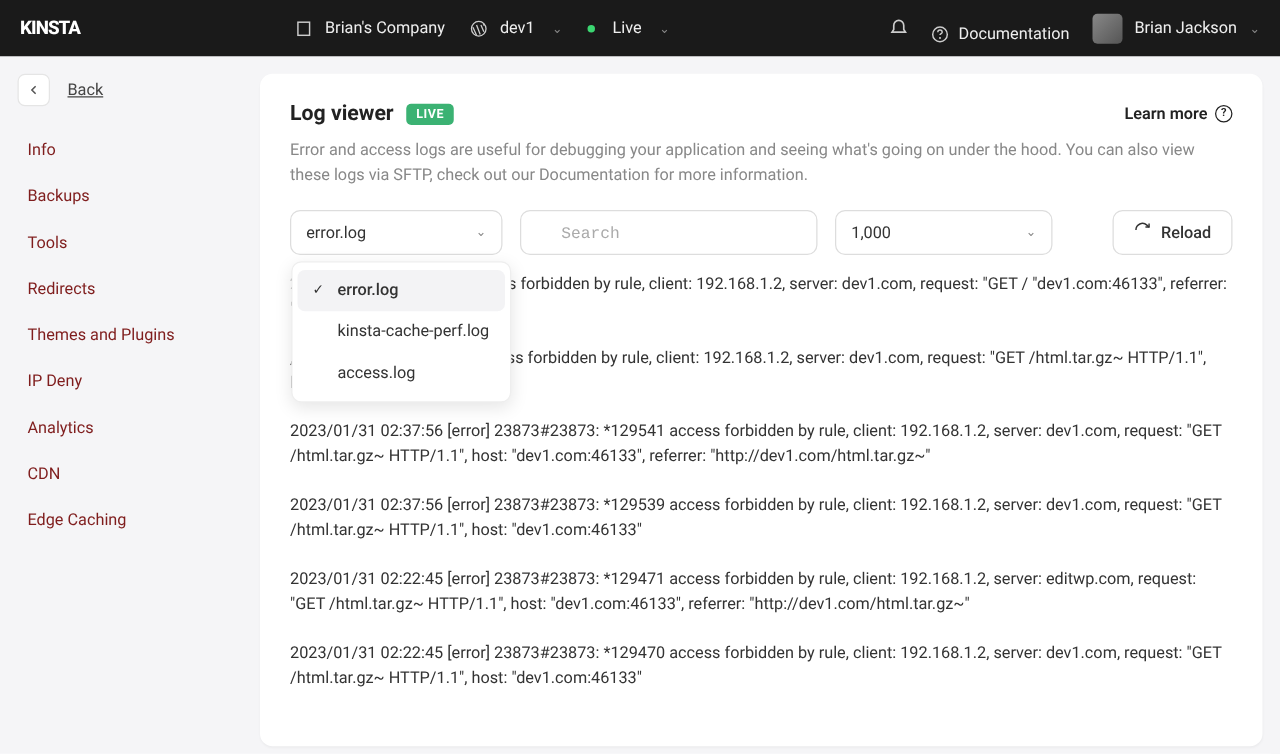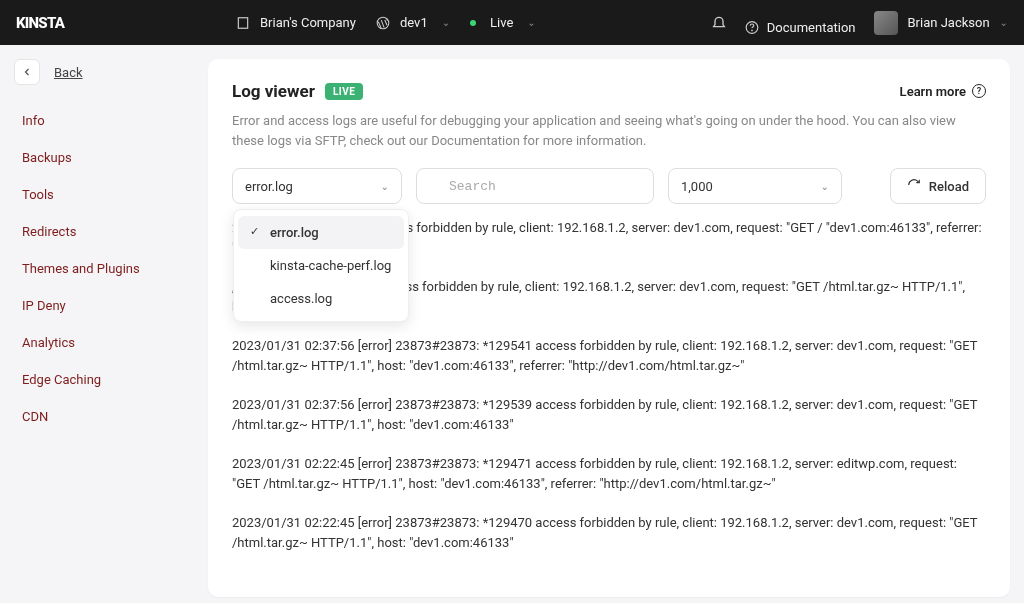"Edge Caching" div.nav-item { order: before "CDN" -> after "CDN" }
